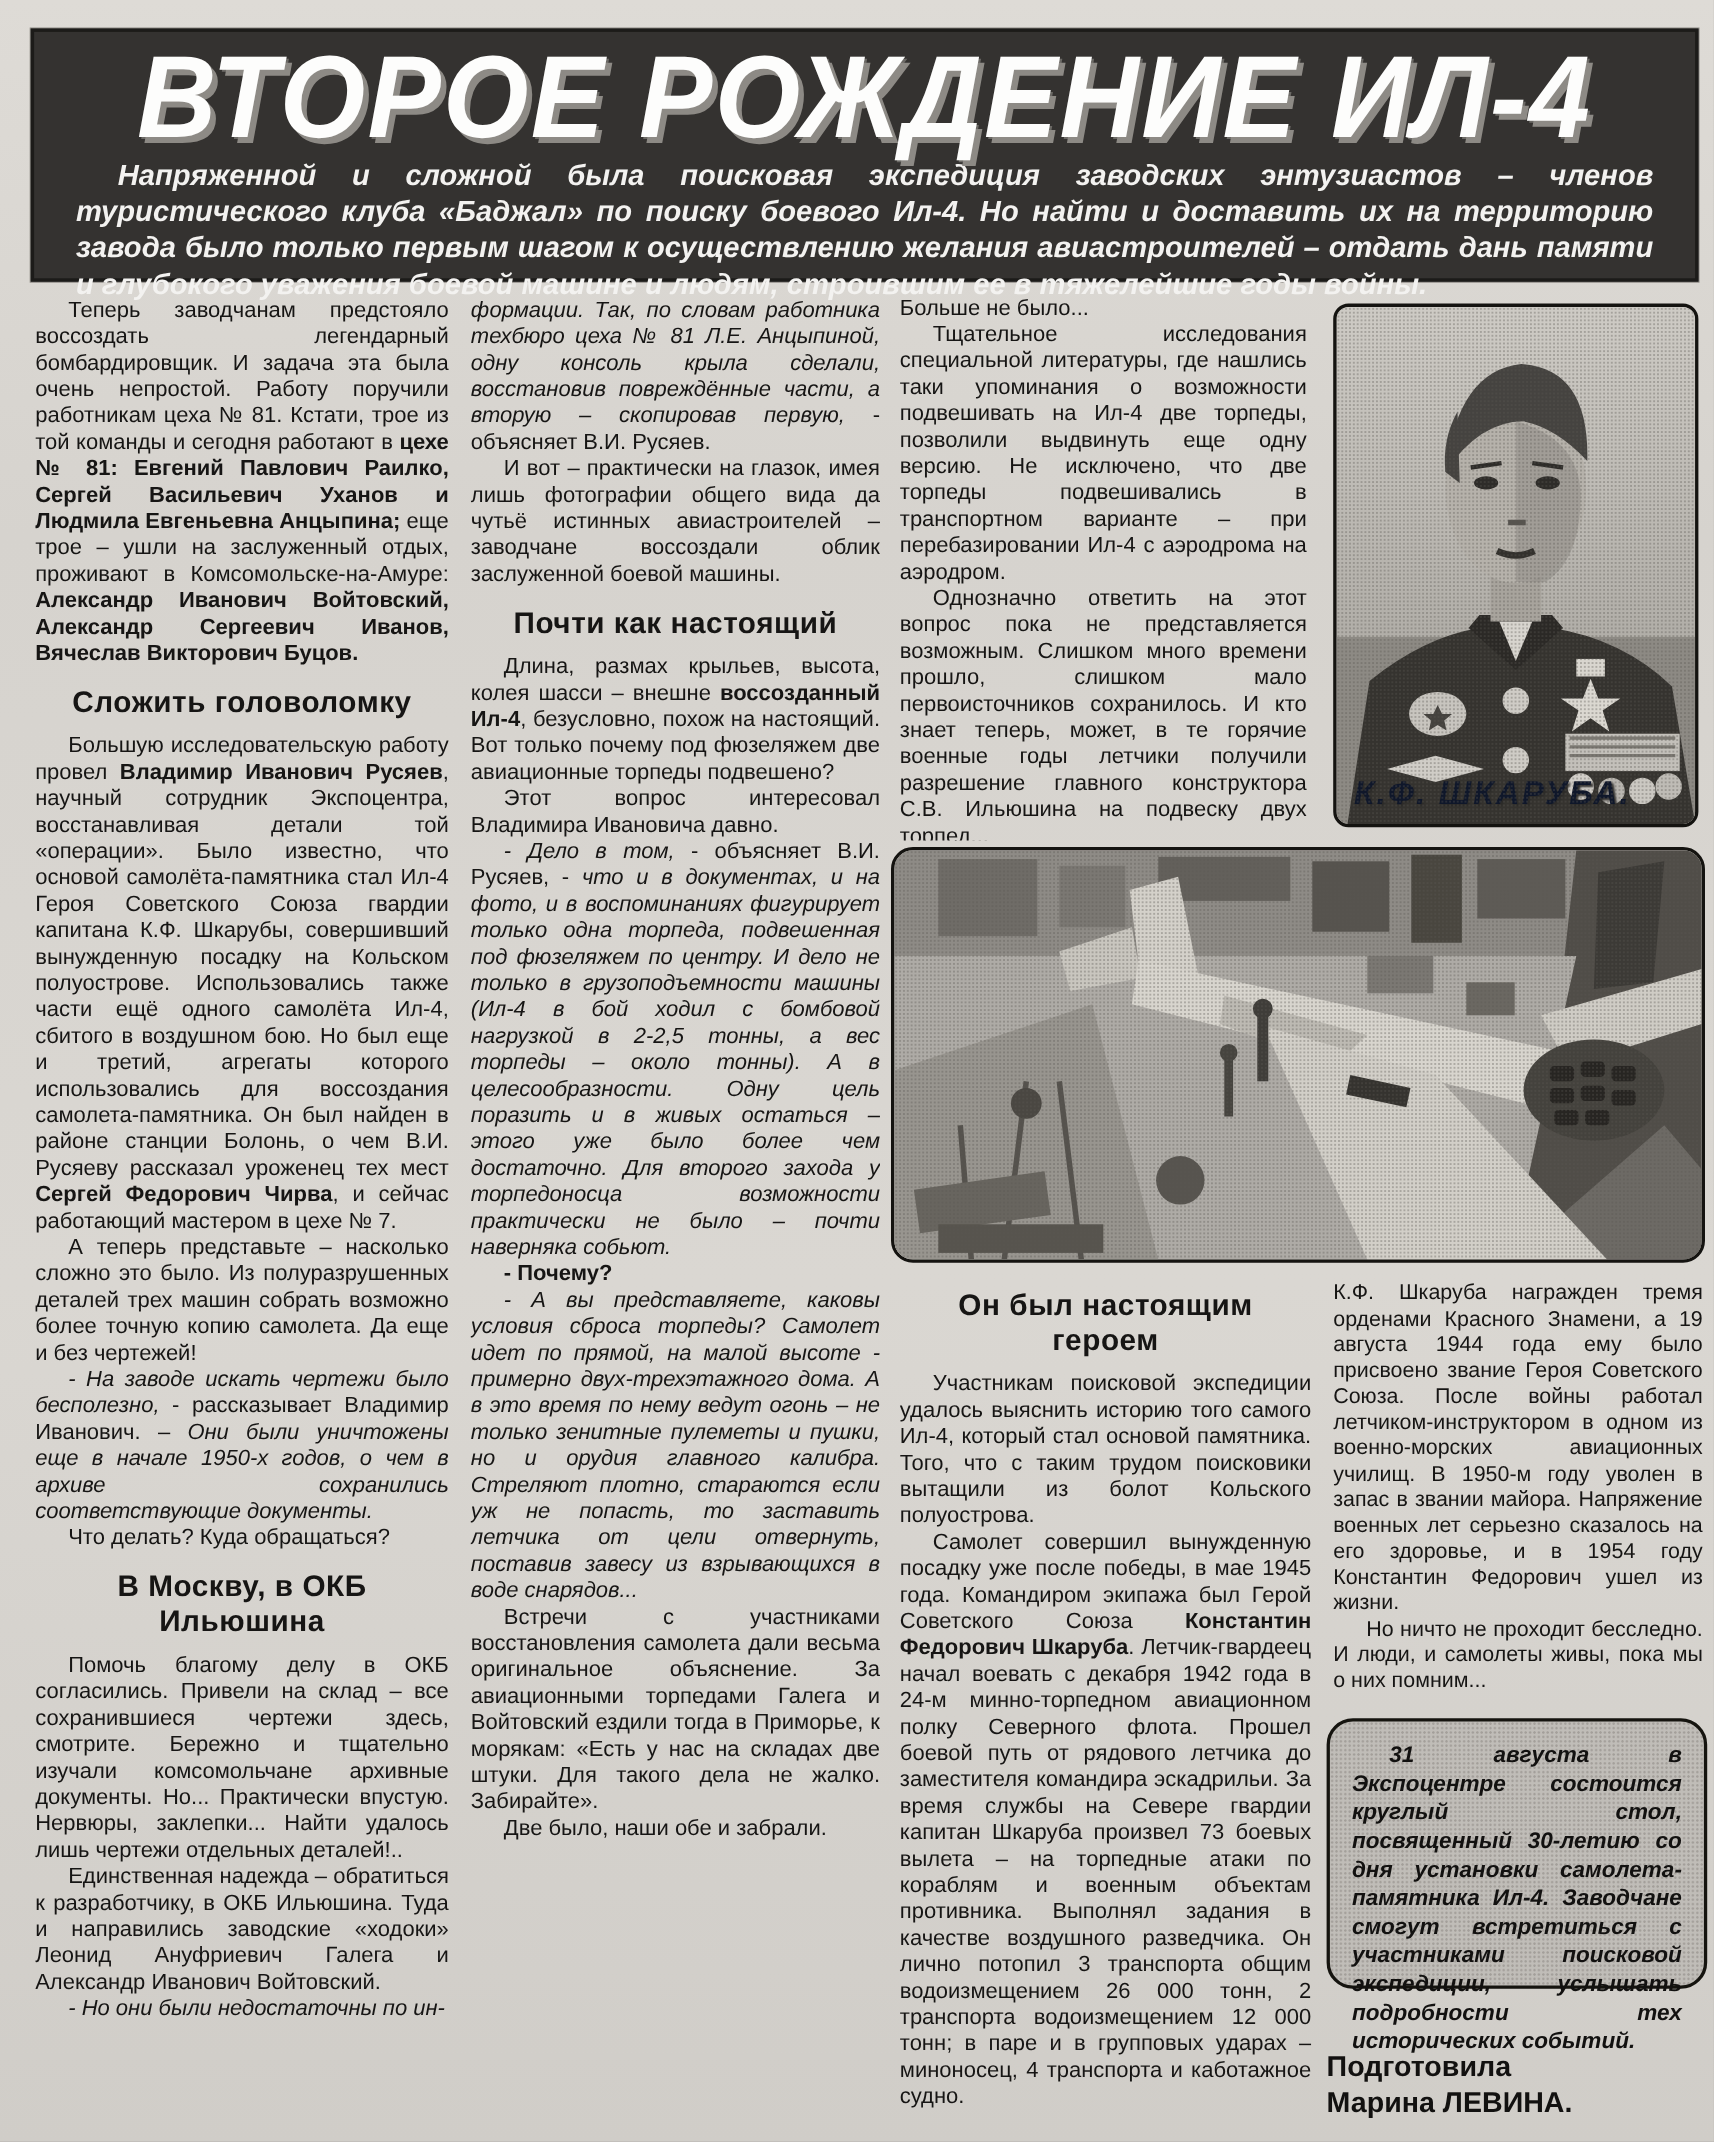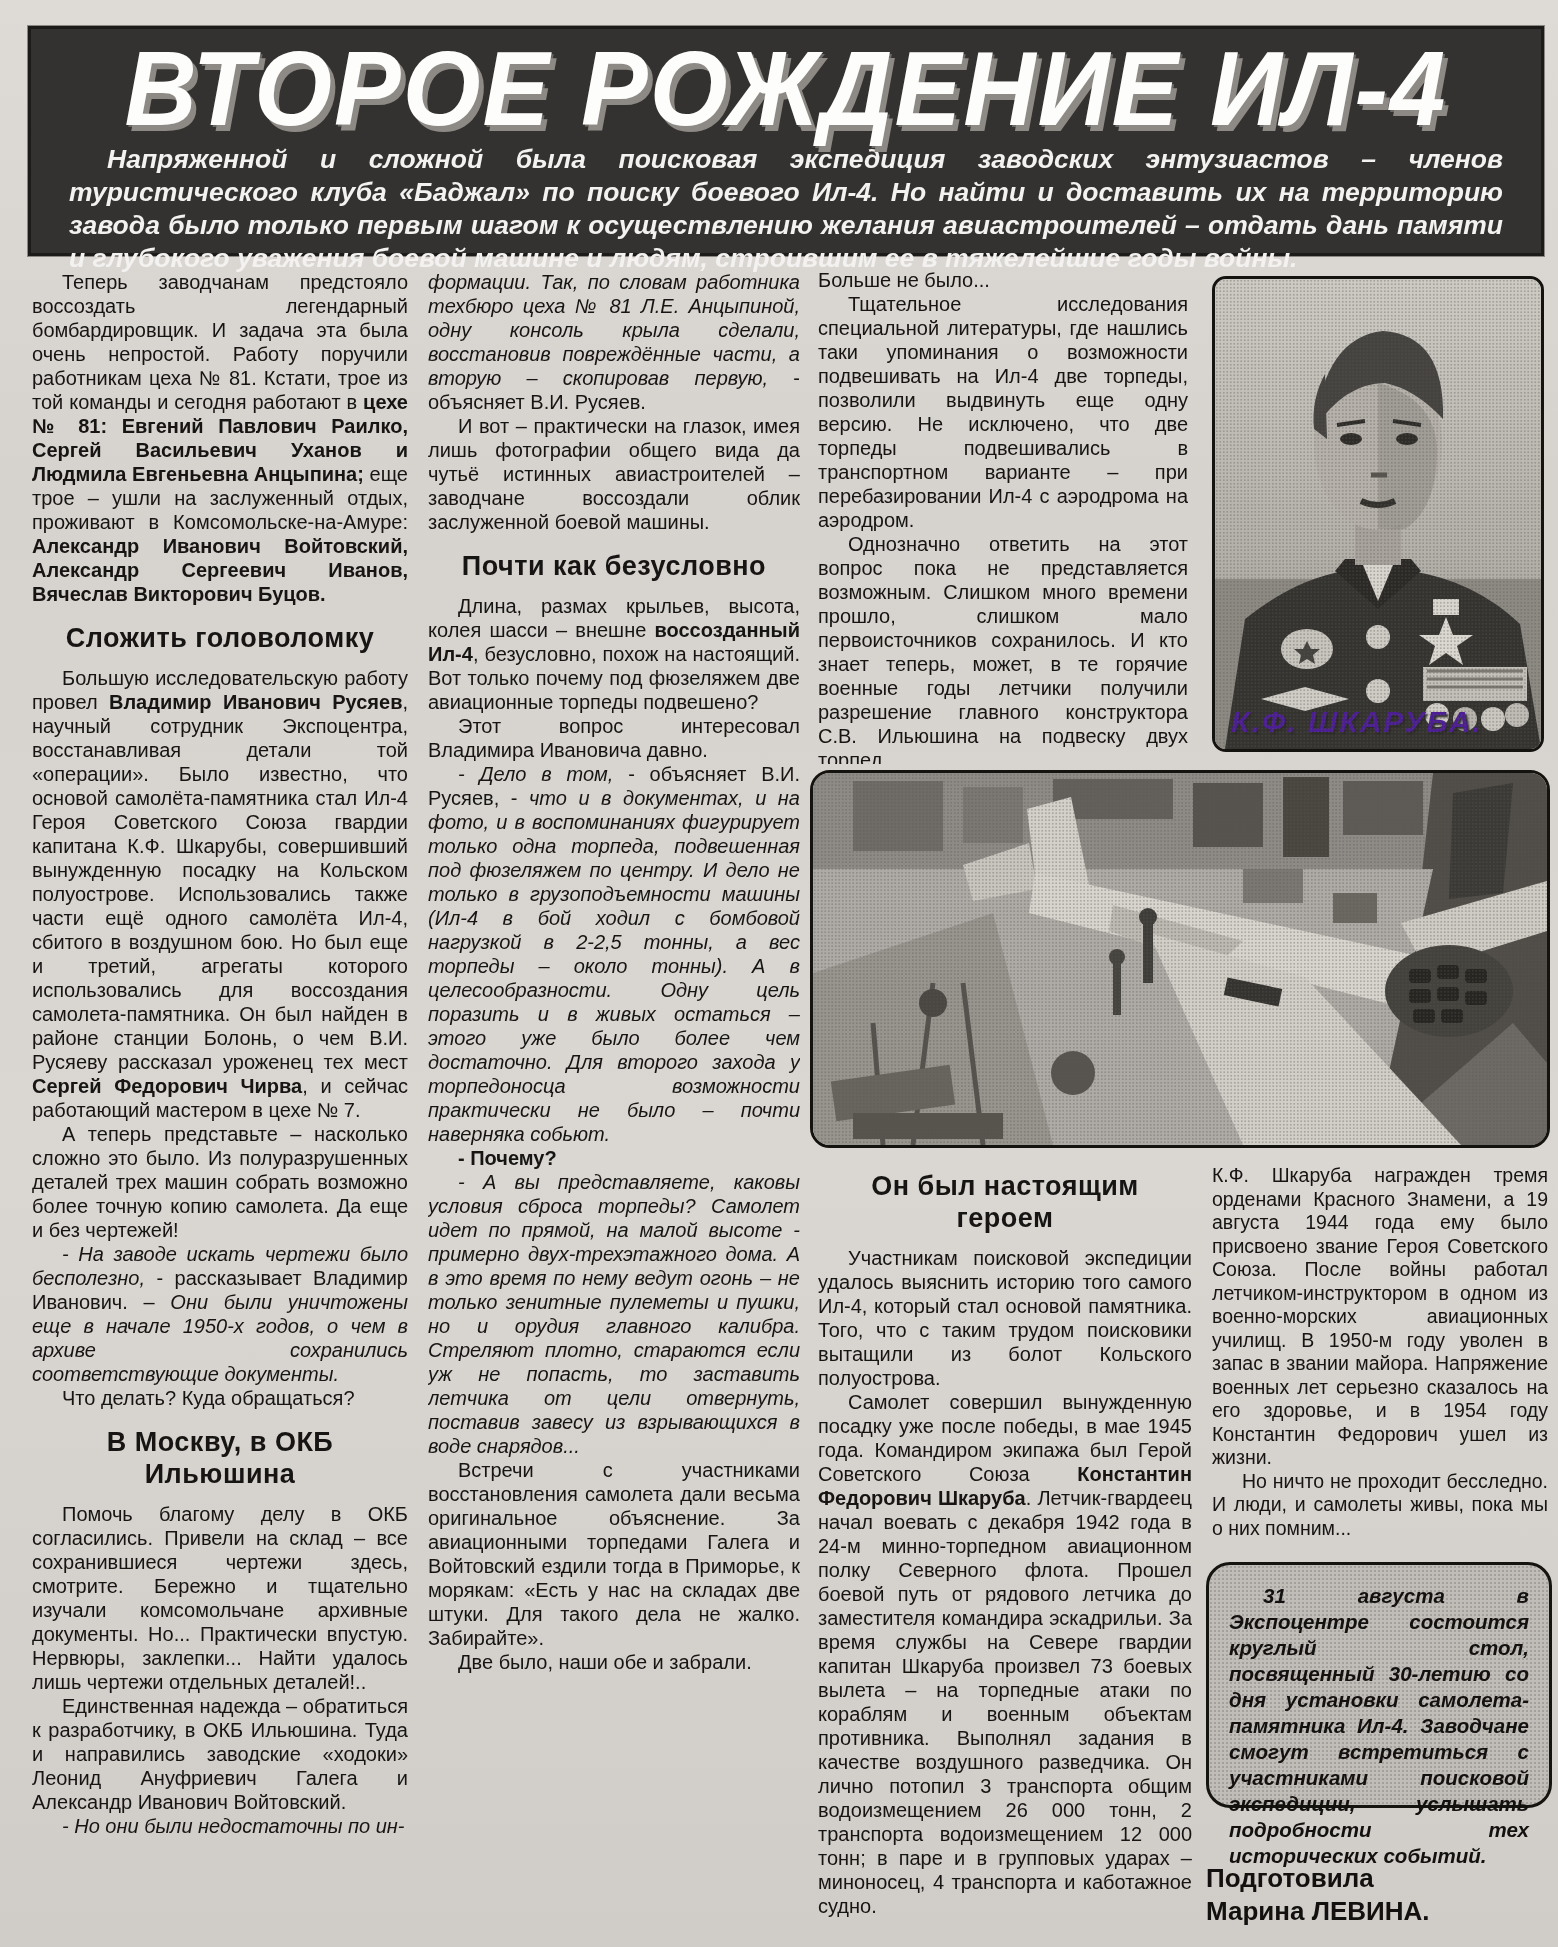"Почти как безусловно" h2.h2 { text: безусловно -> настоящий }
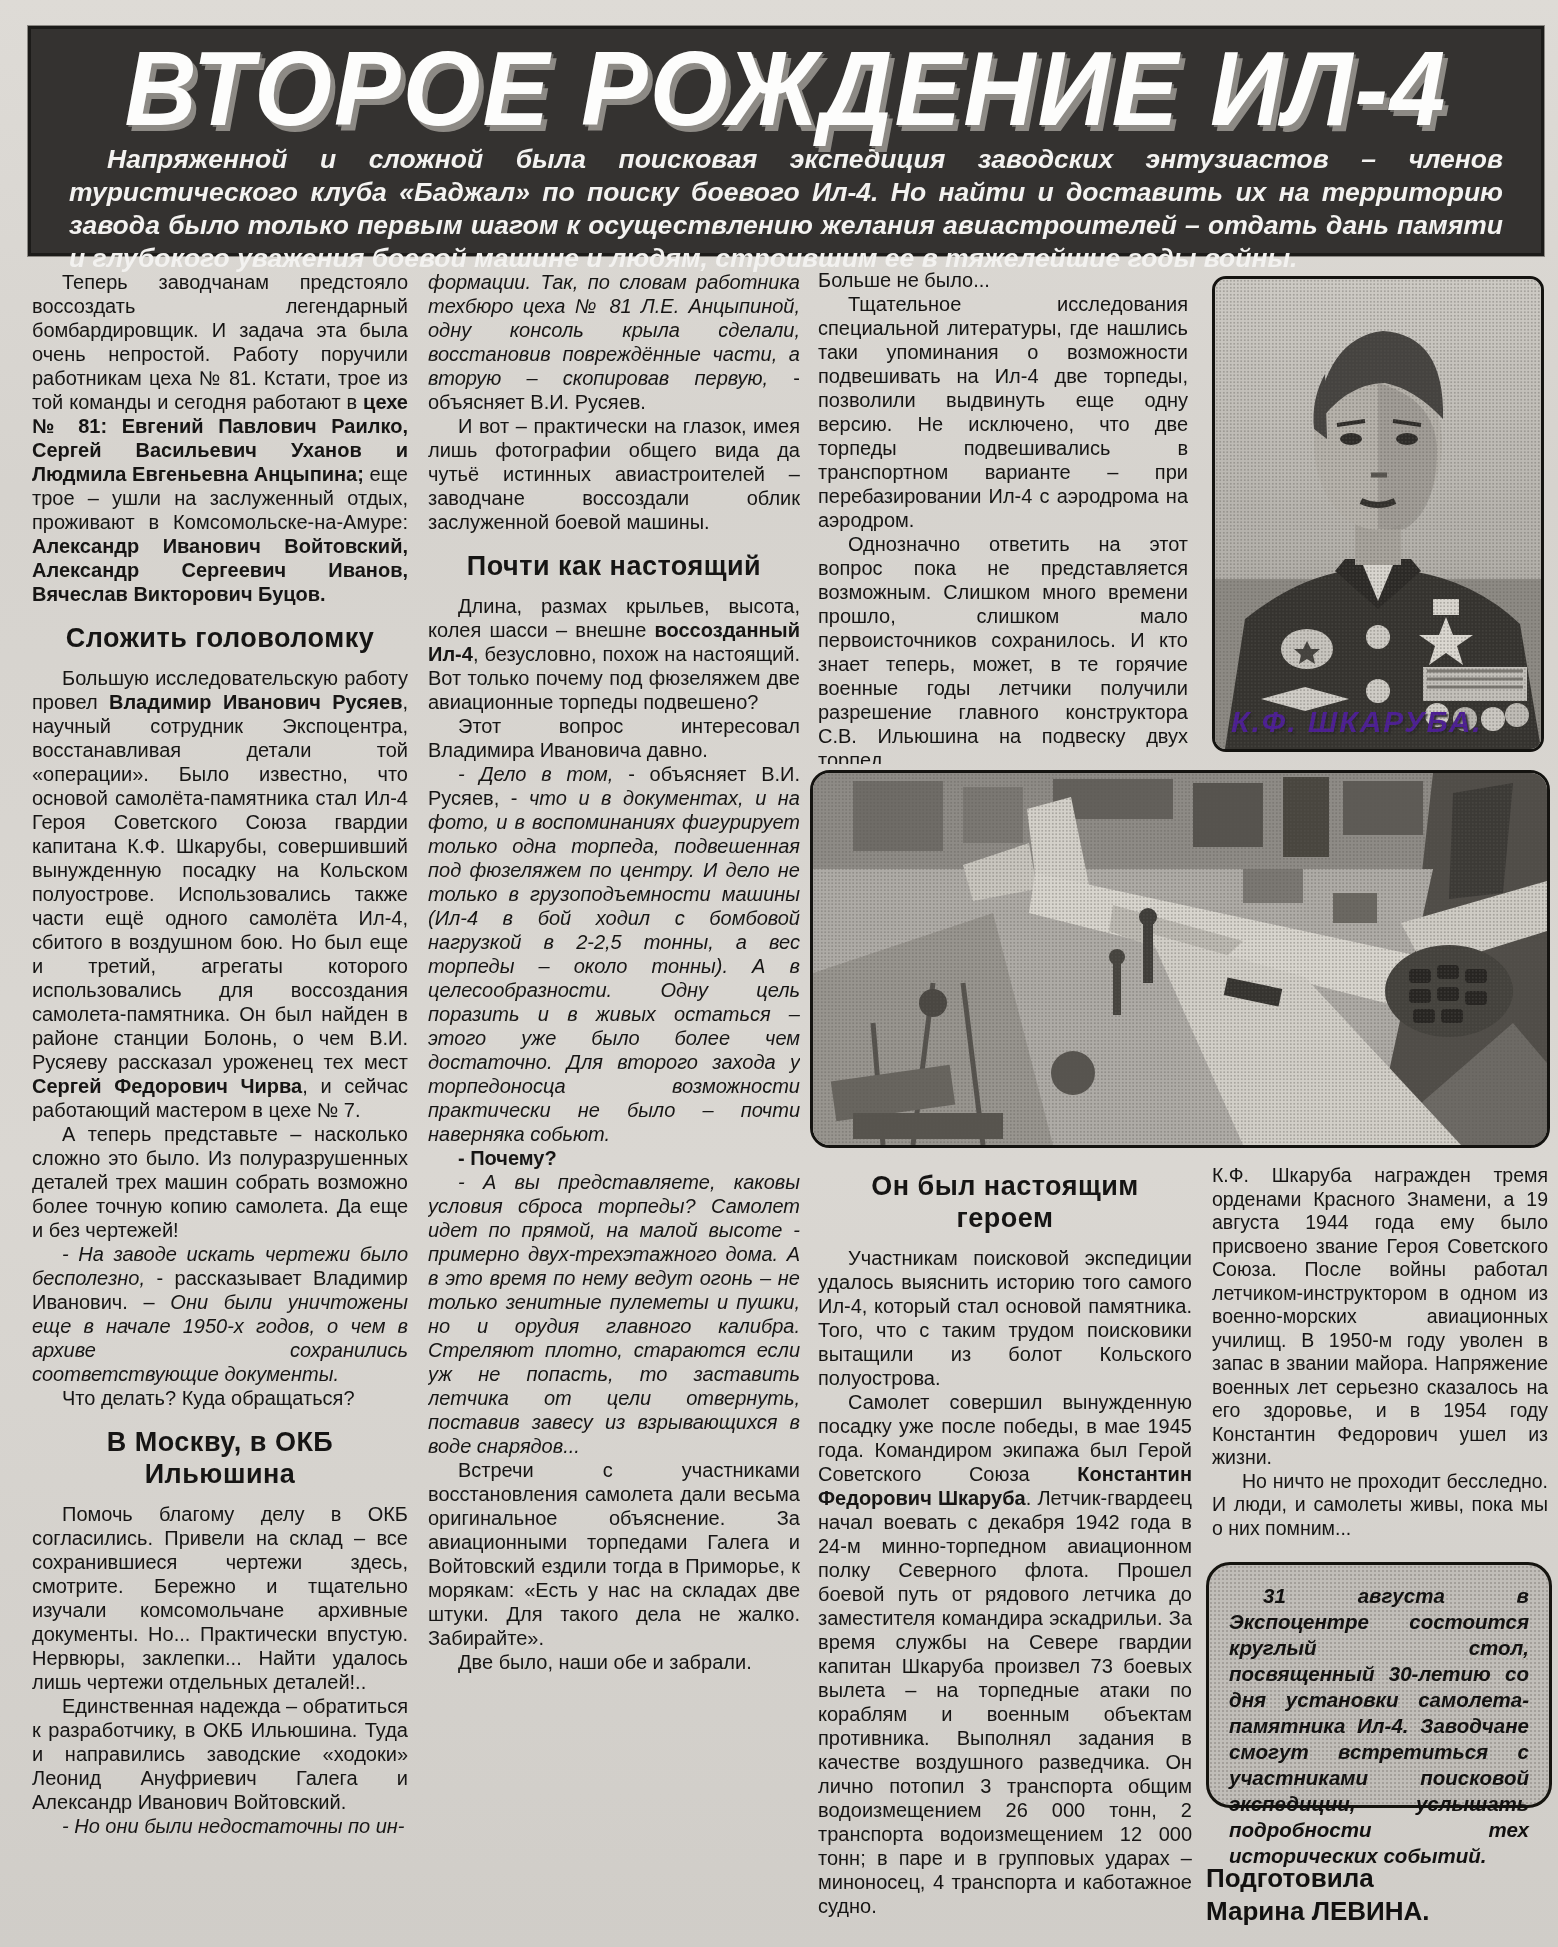"К.Ф. ШКАРУБА." .photo-caption { color: #4c1d95 -> #0f172a }
